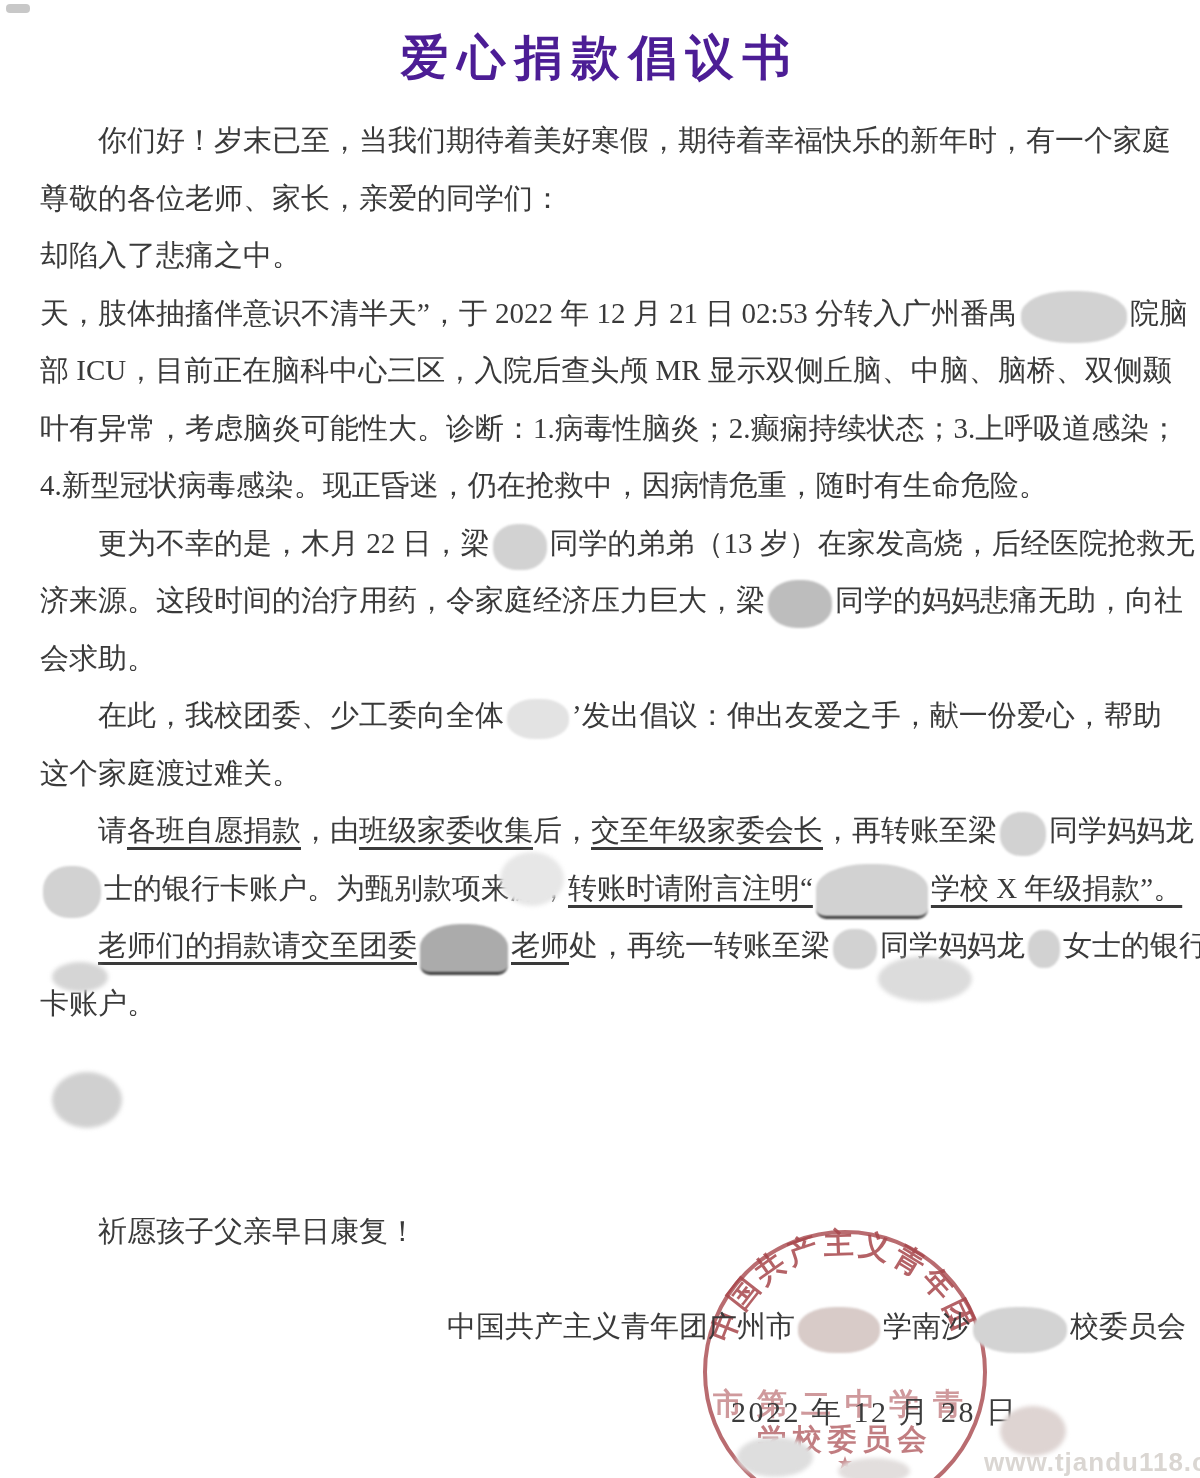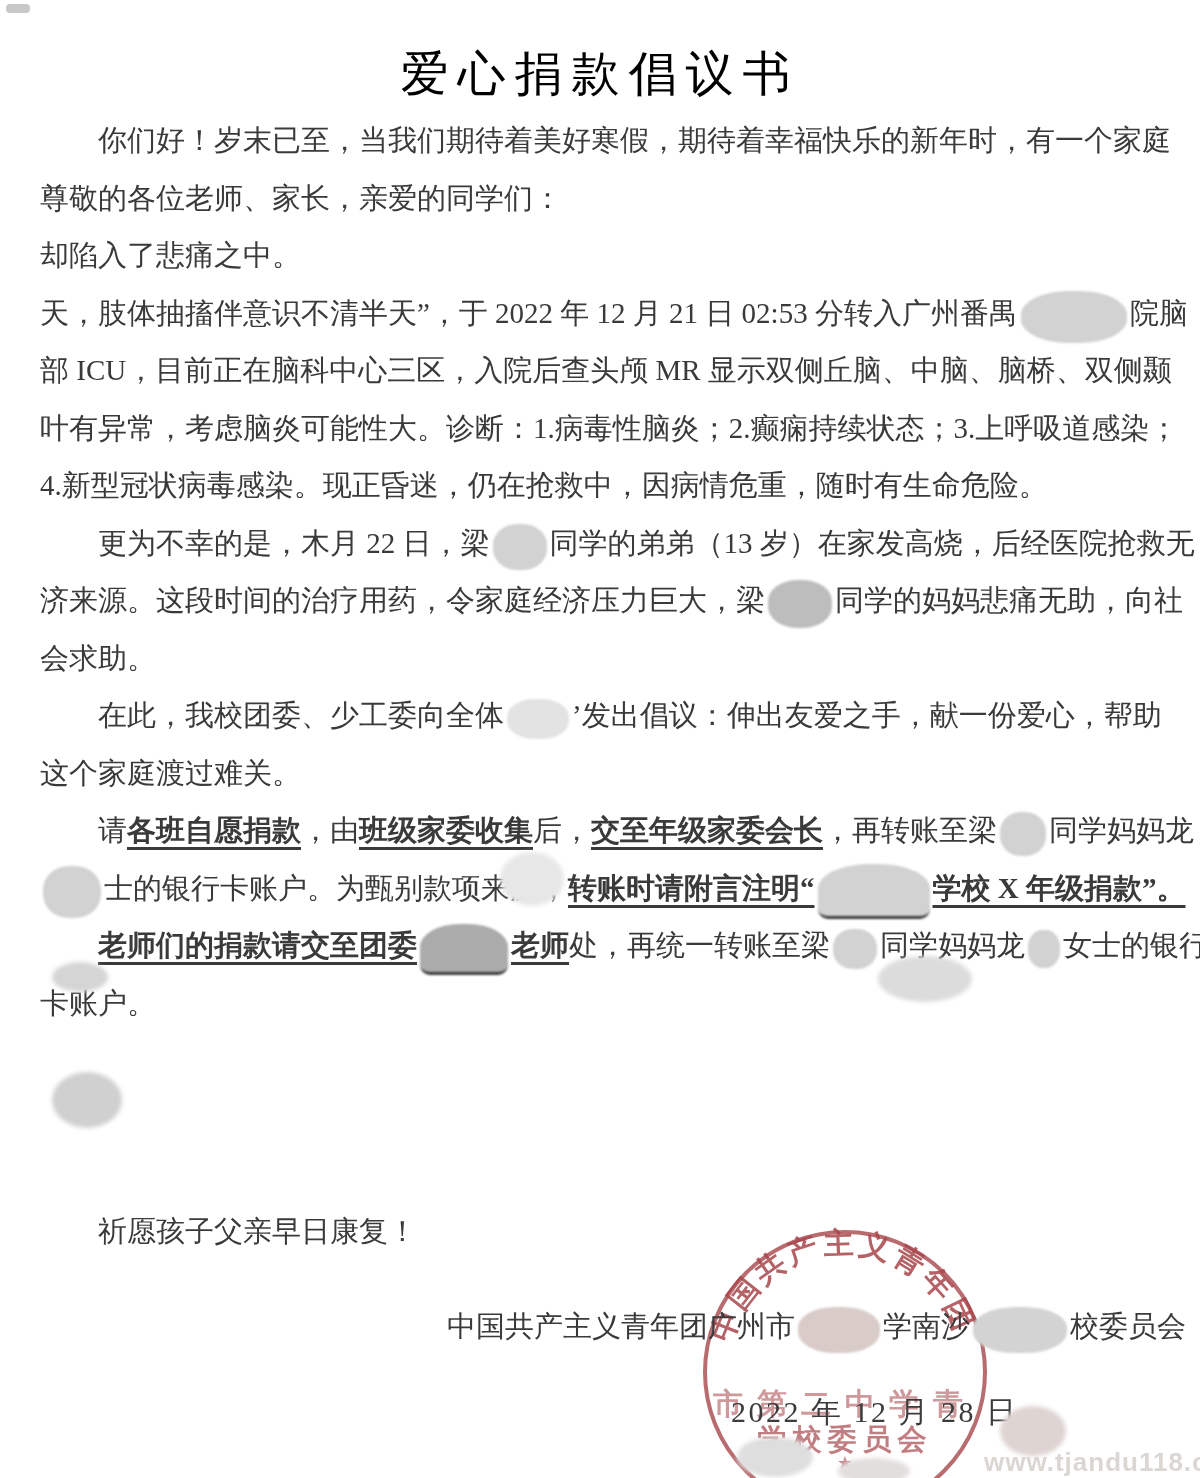"爱心捐款倡议书" .title { color: #000000 -> #4c1d95; font-weight: 400 -> 700; top: 42px -> 26px }
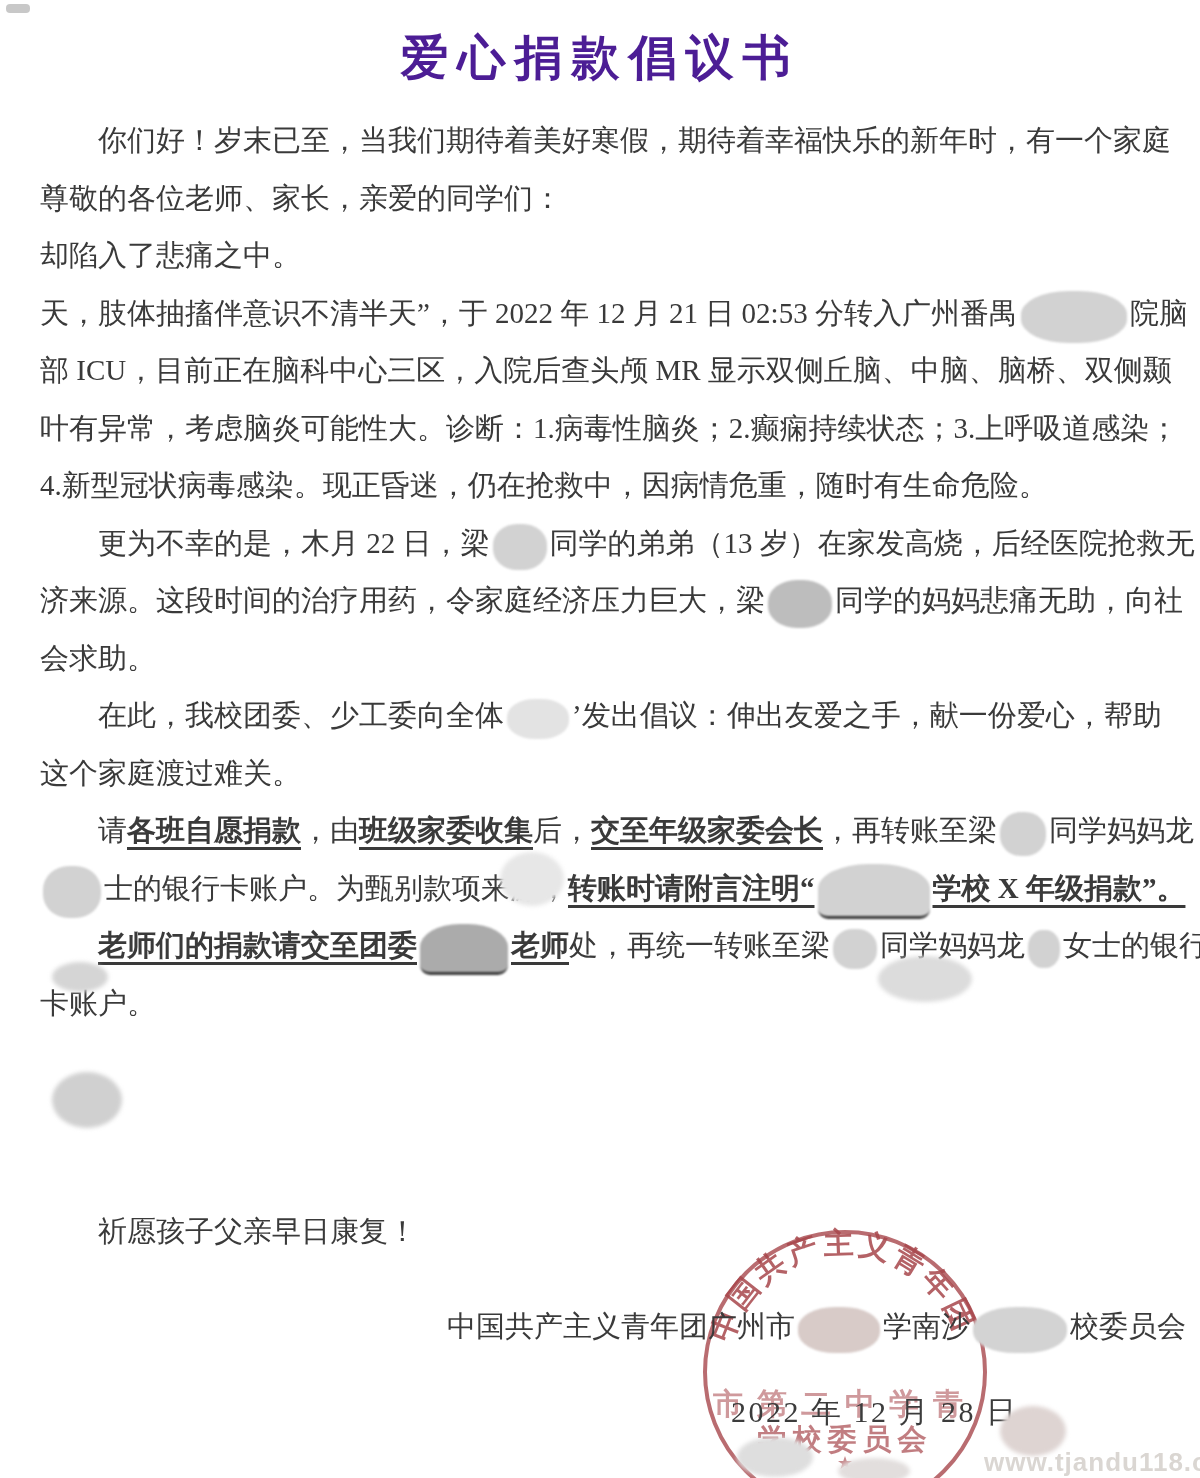"各班自愿捐款" .bu { font-weight: 700 -> 400 }
